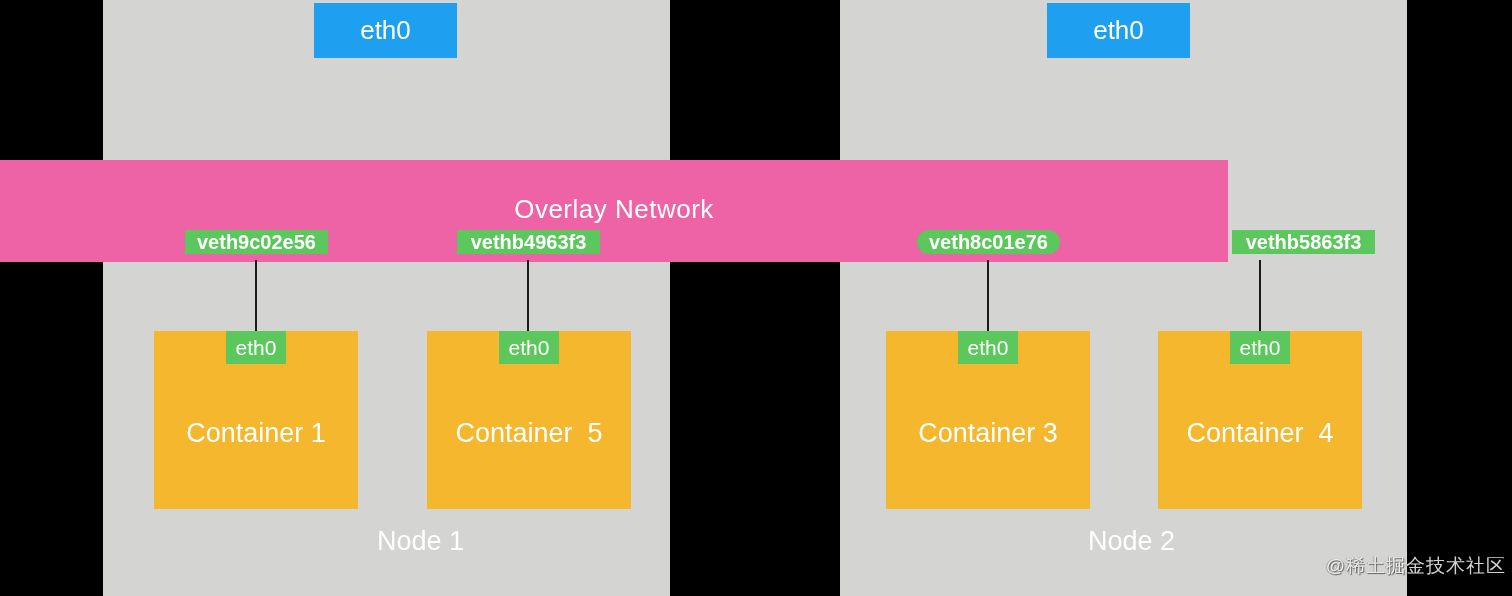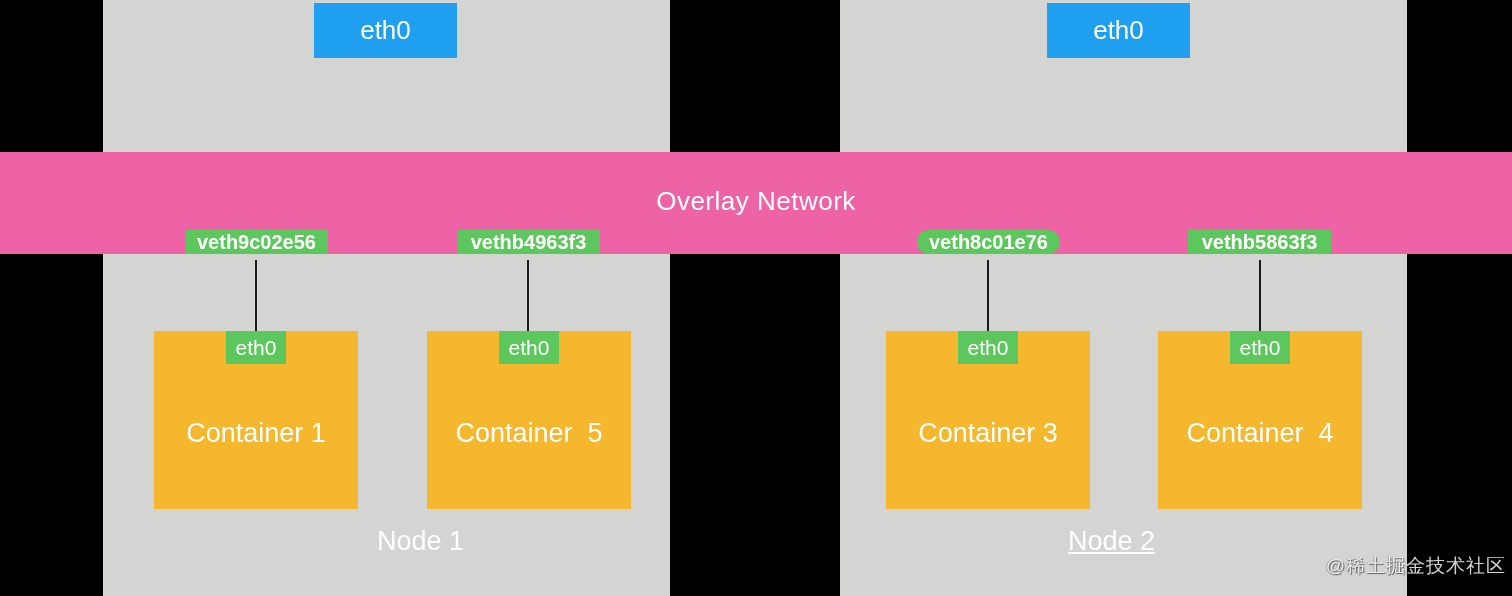"Overlay Network" .overlay-band { top: 152px -> 160px; width: 1512px -> 1228px }
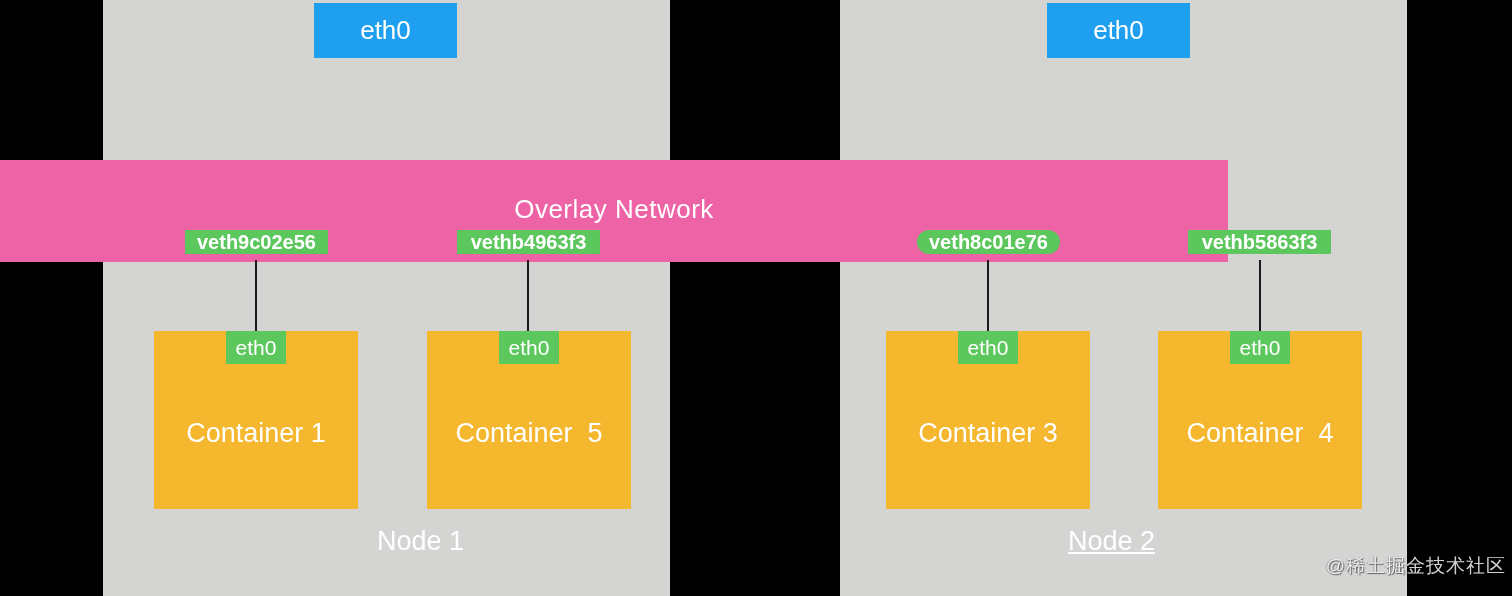"vethb5863f3" .veth.v4 { left: 1188px -> 1232px }
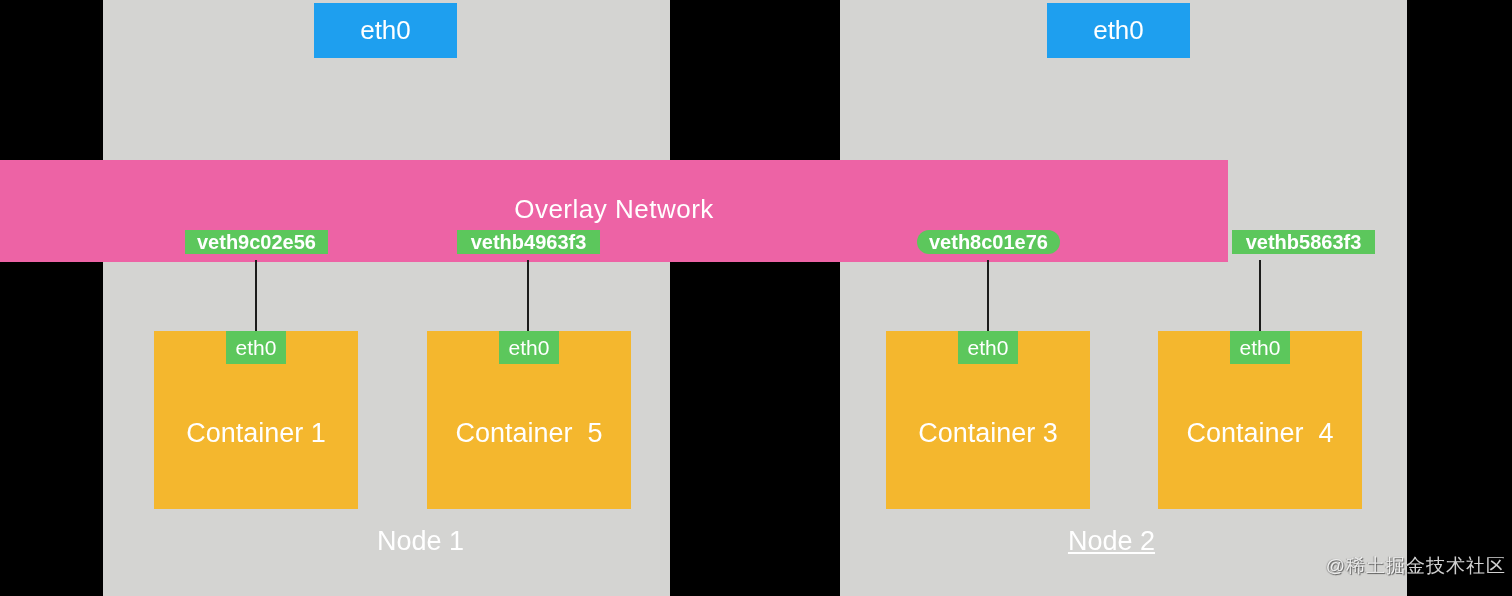"Node 2" .node-label.n2 { left: 828px -> 848px; text-decoration: underline -> none }
